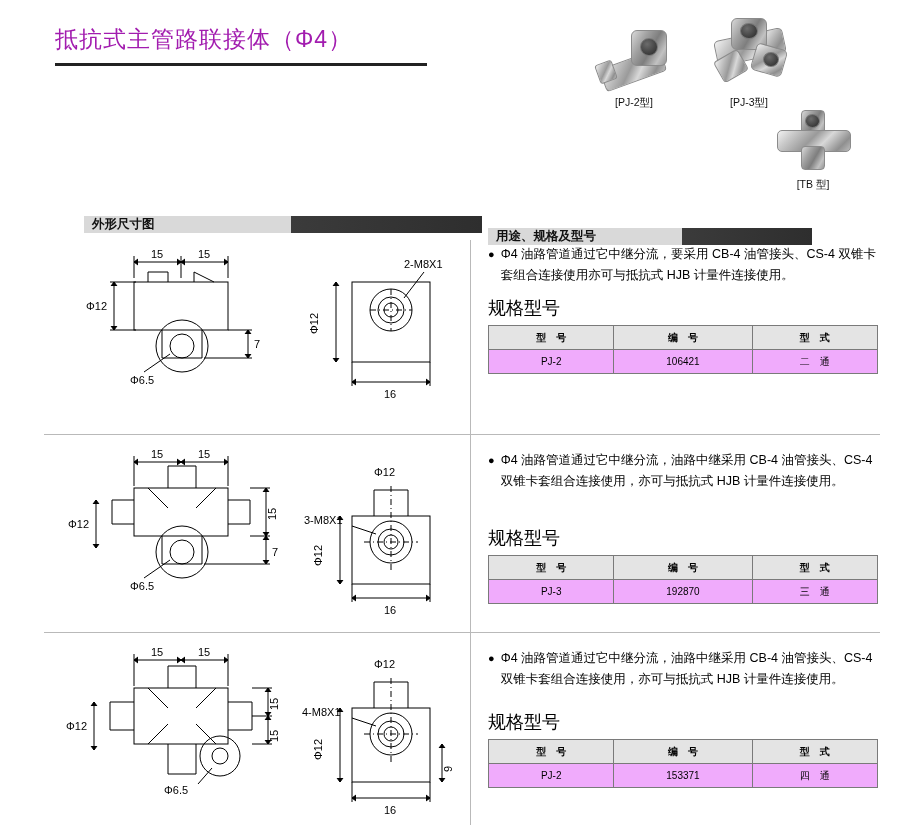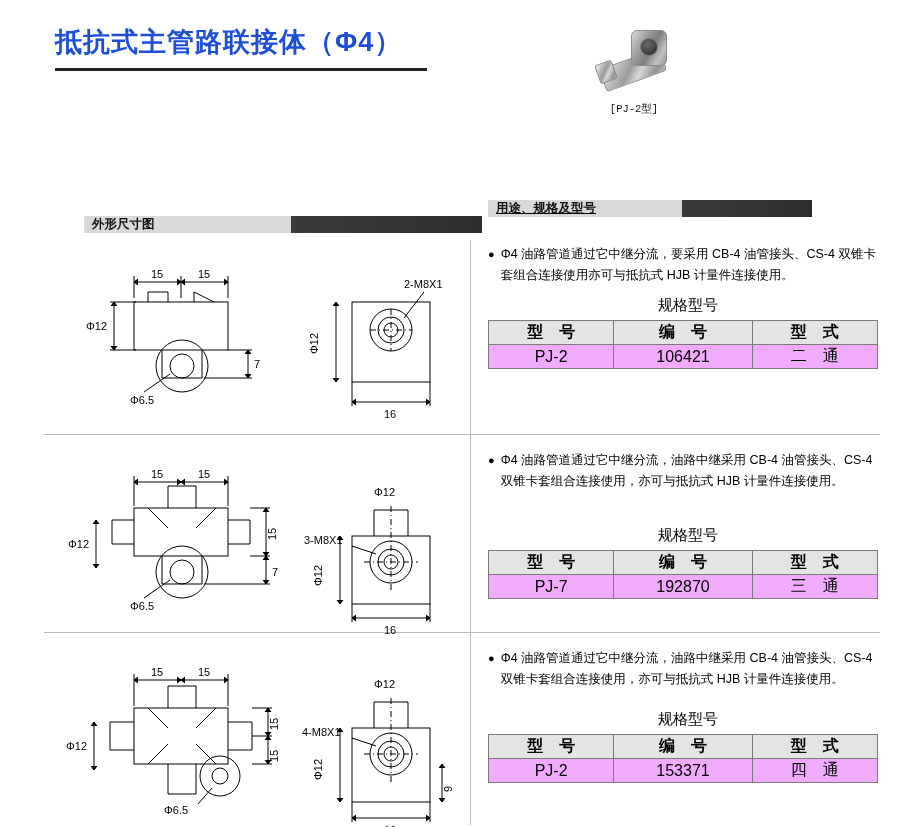"抵抗式主管路联接体（Φ4）" .title { color: #1d4ed8 -> #a21caf; font-size: 27px -> 23px; font-weight: bold -> normal }
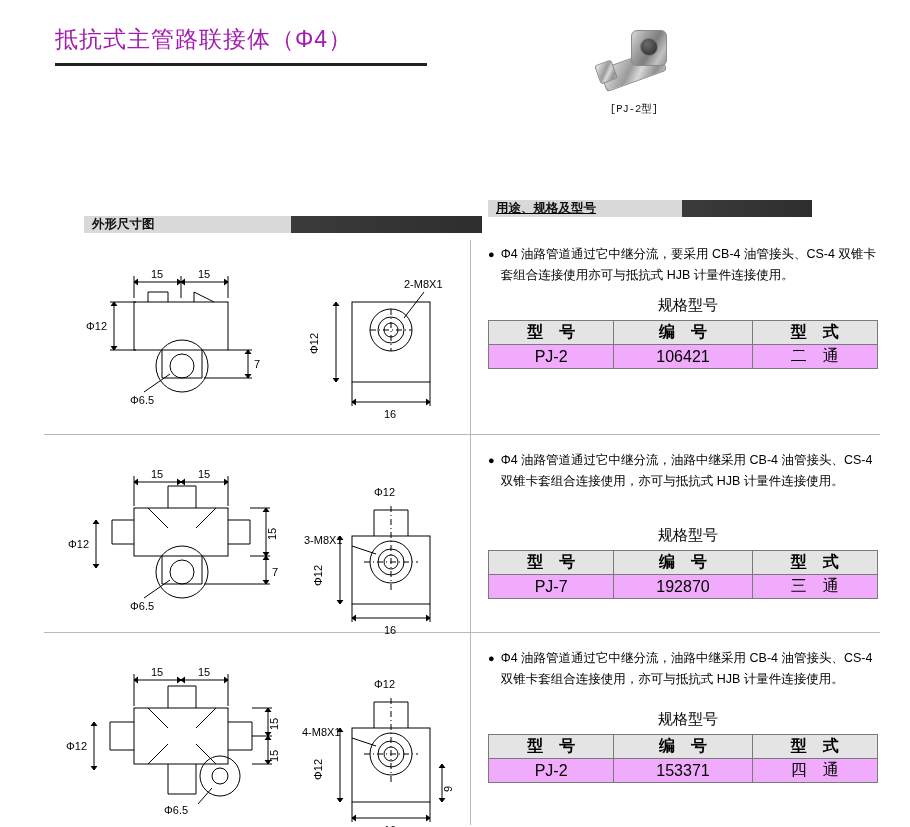"[PJ-2型]" .photo-cap { font-family: Liberation Mono, monospace -> none; margin-top: 10px -> 4px }
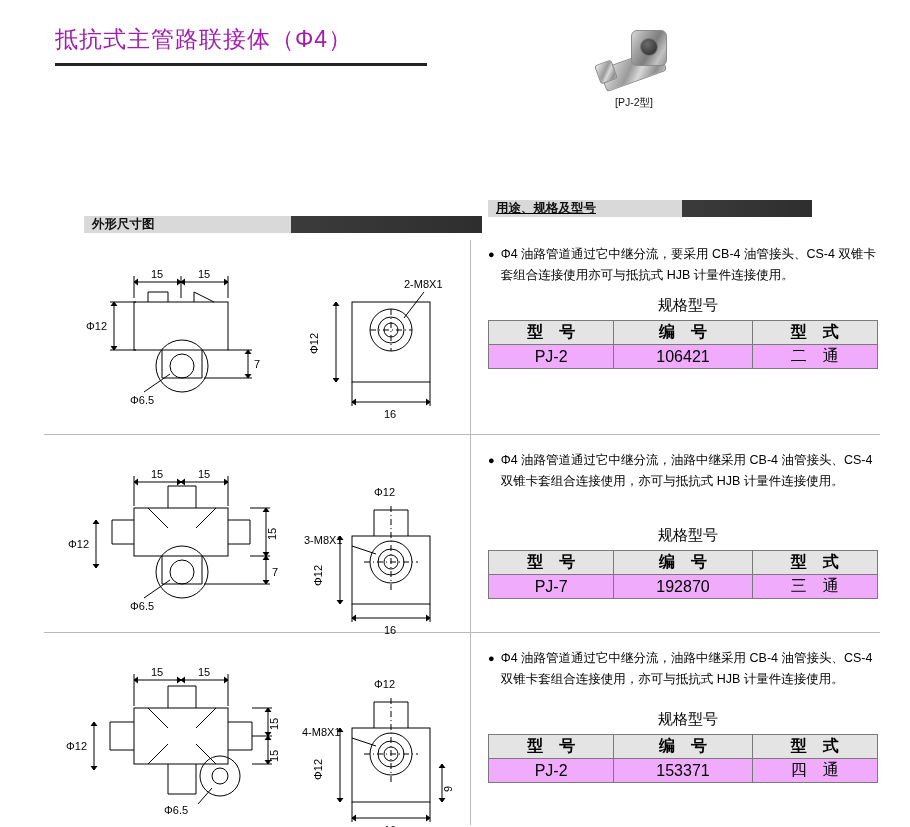"[PJ-3型]" div.photo-item { html: none -> <div> <div> <div></div> <div></div> <div></div> <div></div> <div></div> <div></div> </div> <div>[PJ-3型]</div> </div> }
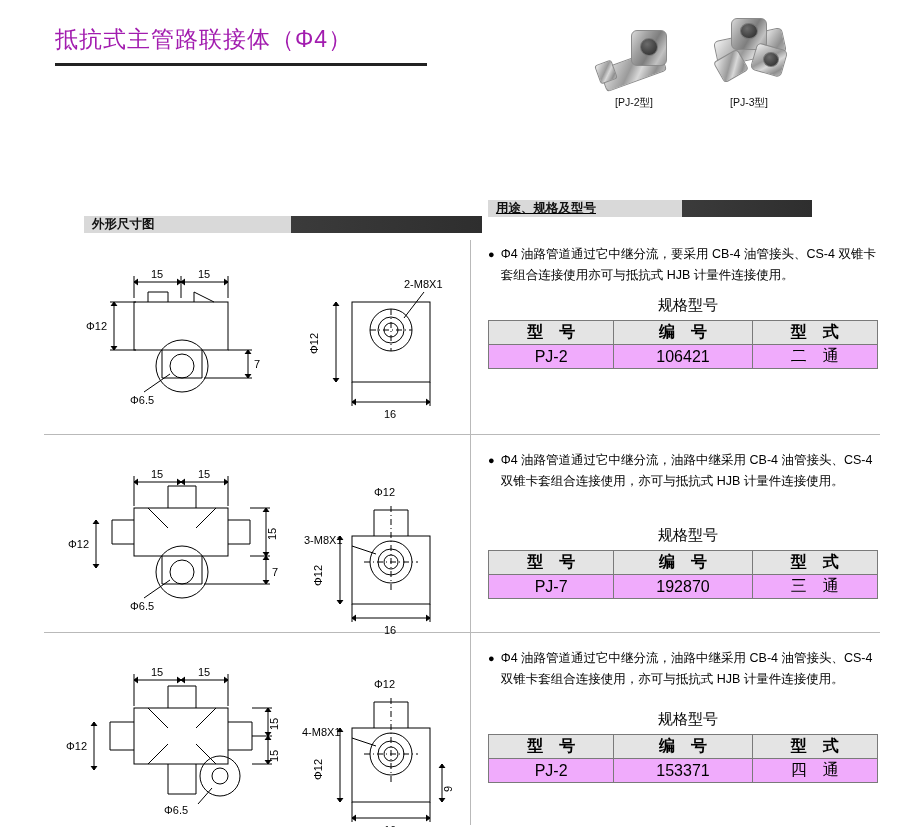"[TB 型]" div.photo-item { html: none -> <div> <div> <div></div> <div></div> <div></div> <div></div> </div> <div>[TB 型]</div> </div> }
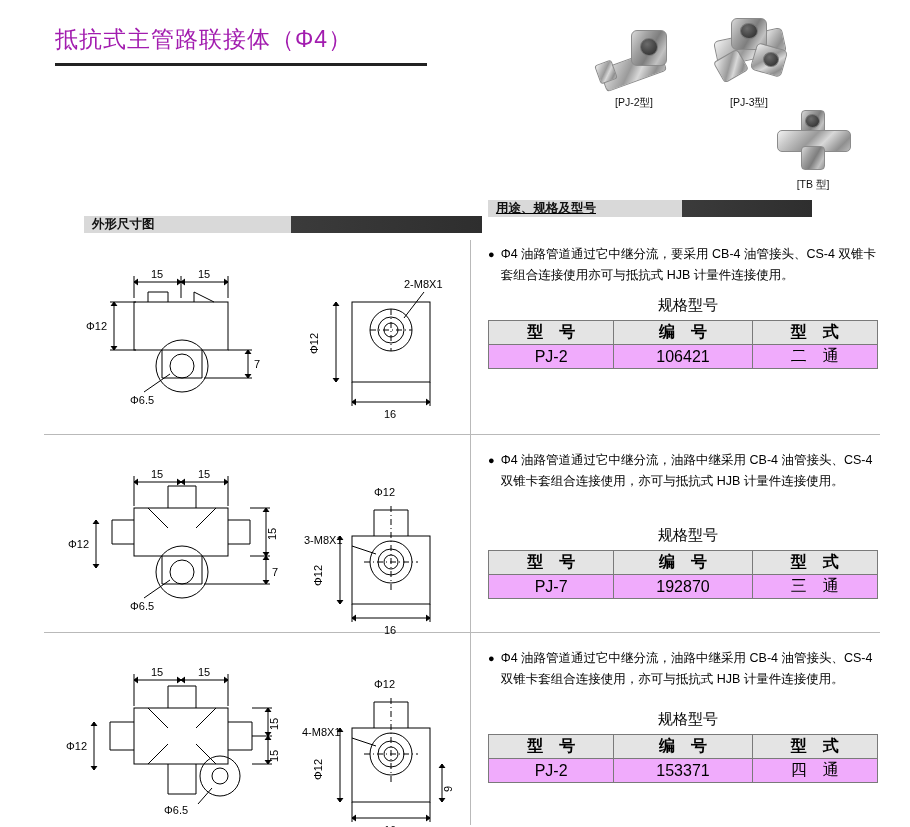"用途、规格及型号" div.sec-bar { text-decoration: underline -> none; top: 200px -> 228px }
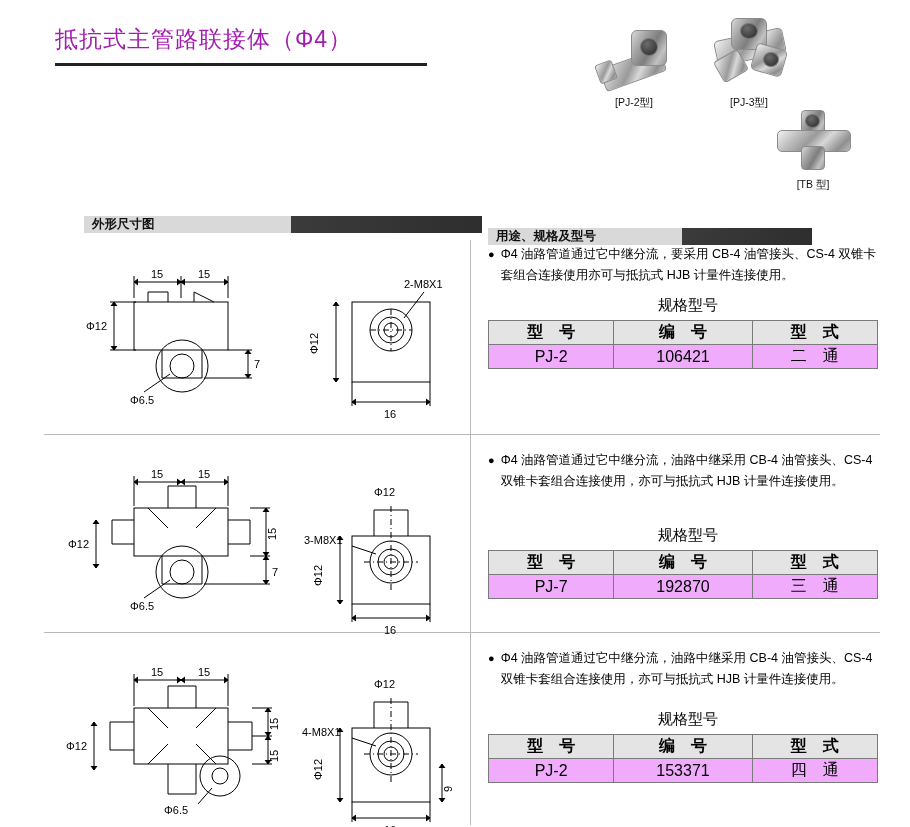"15" .dwg { margin-top: 20px -> none }
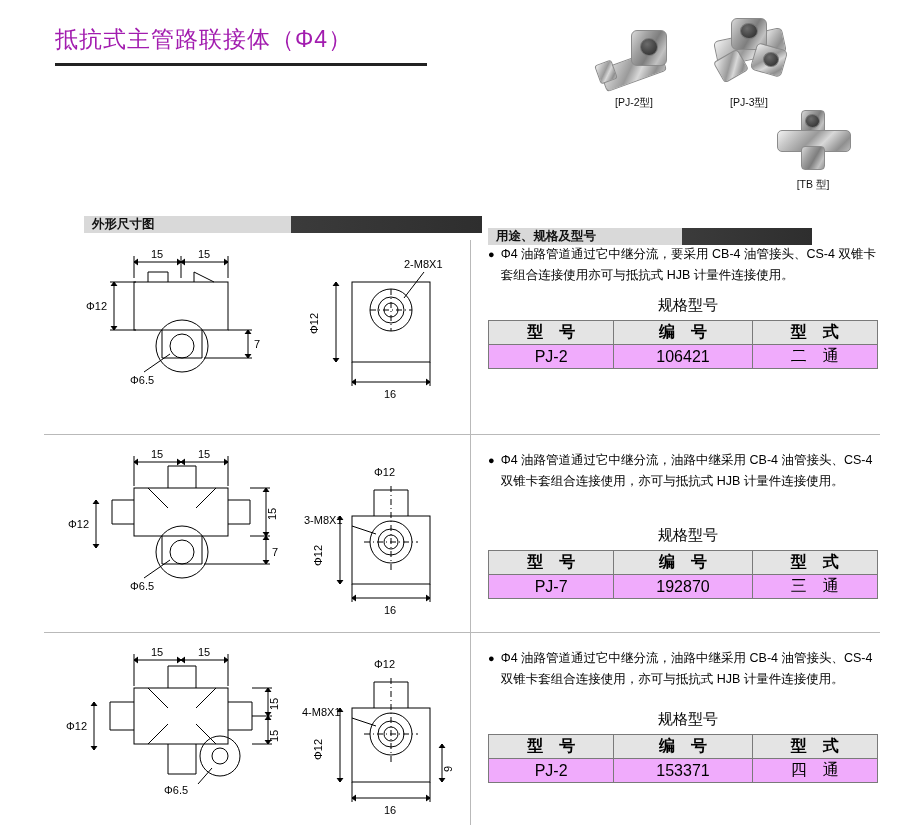"规格型号" .spec-label { font-size: 15px -> 18px; text-align: center -> none }
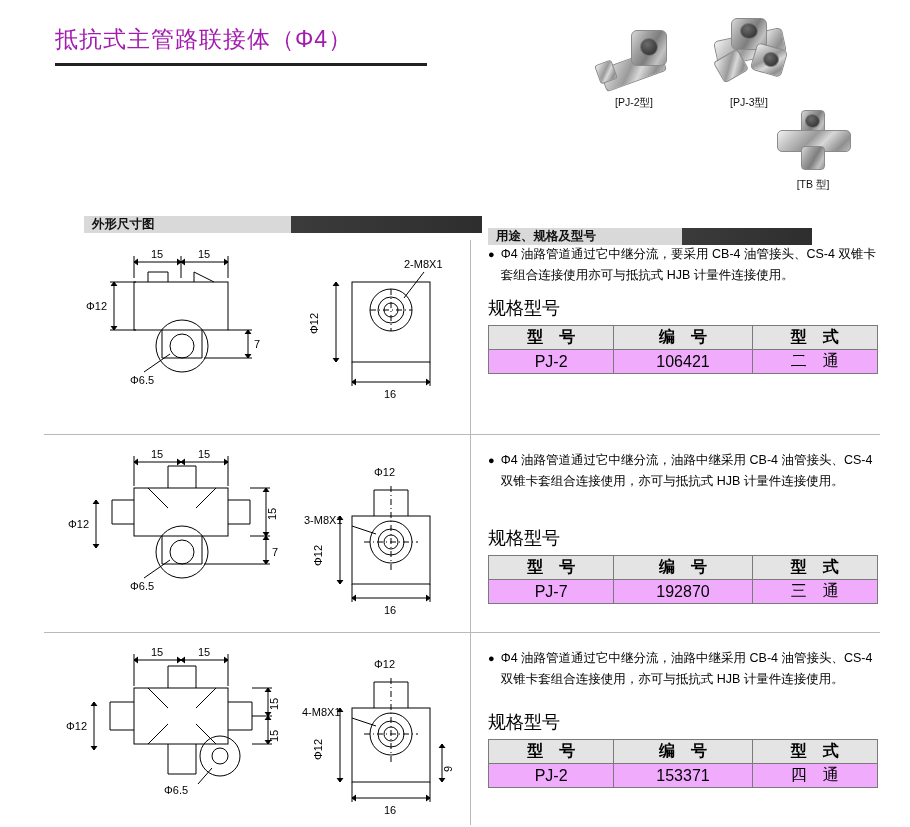"型 号" table.spec { font-size: 16px -> 10px }
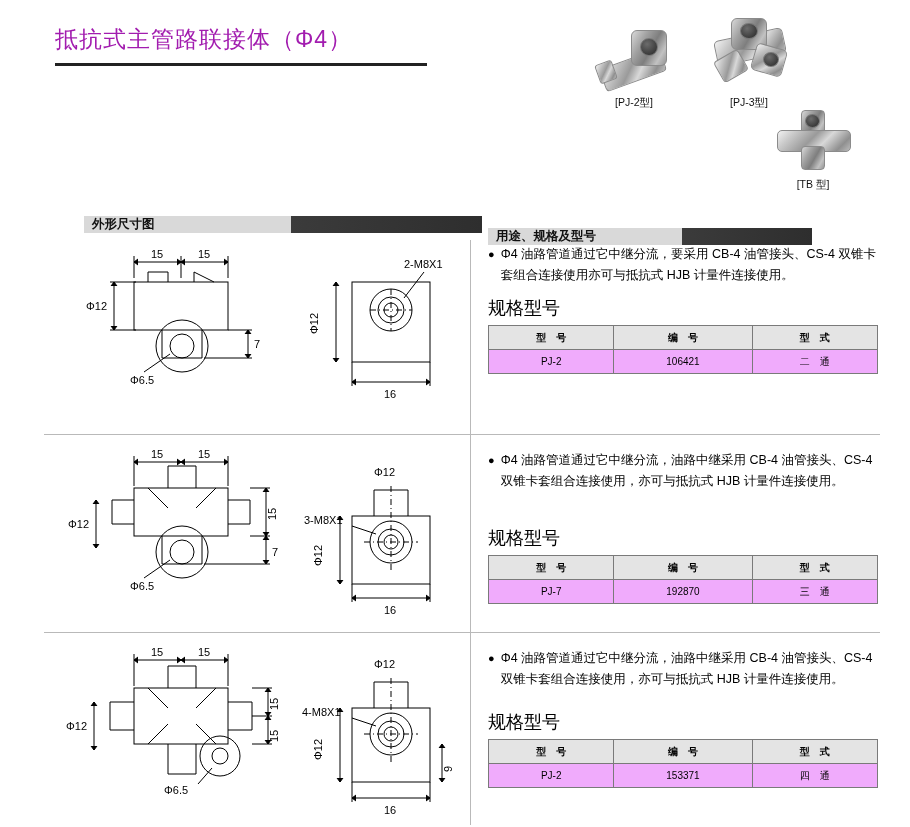"PJ-7" td { text: PJ-7 -> PJ-3 }
